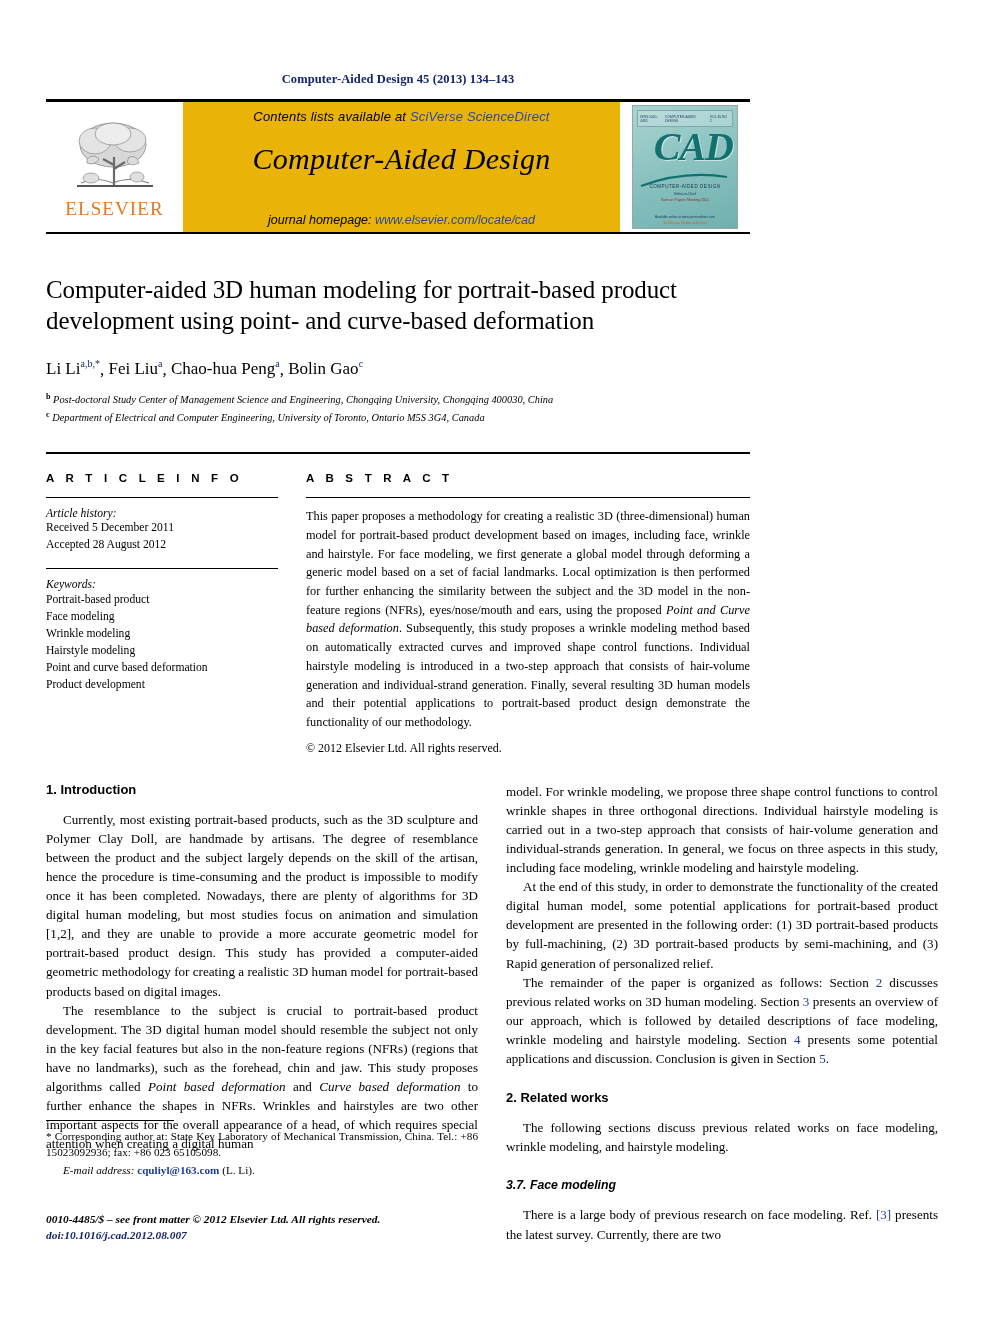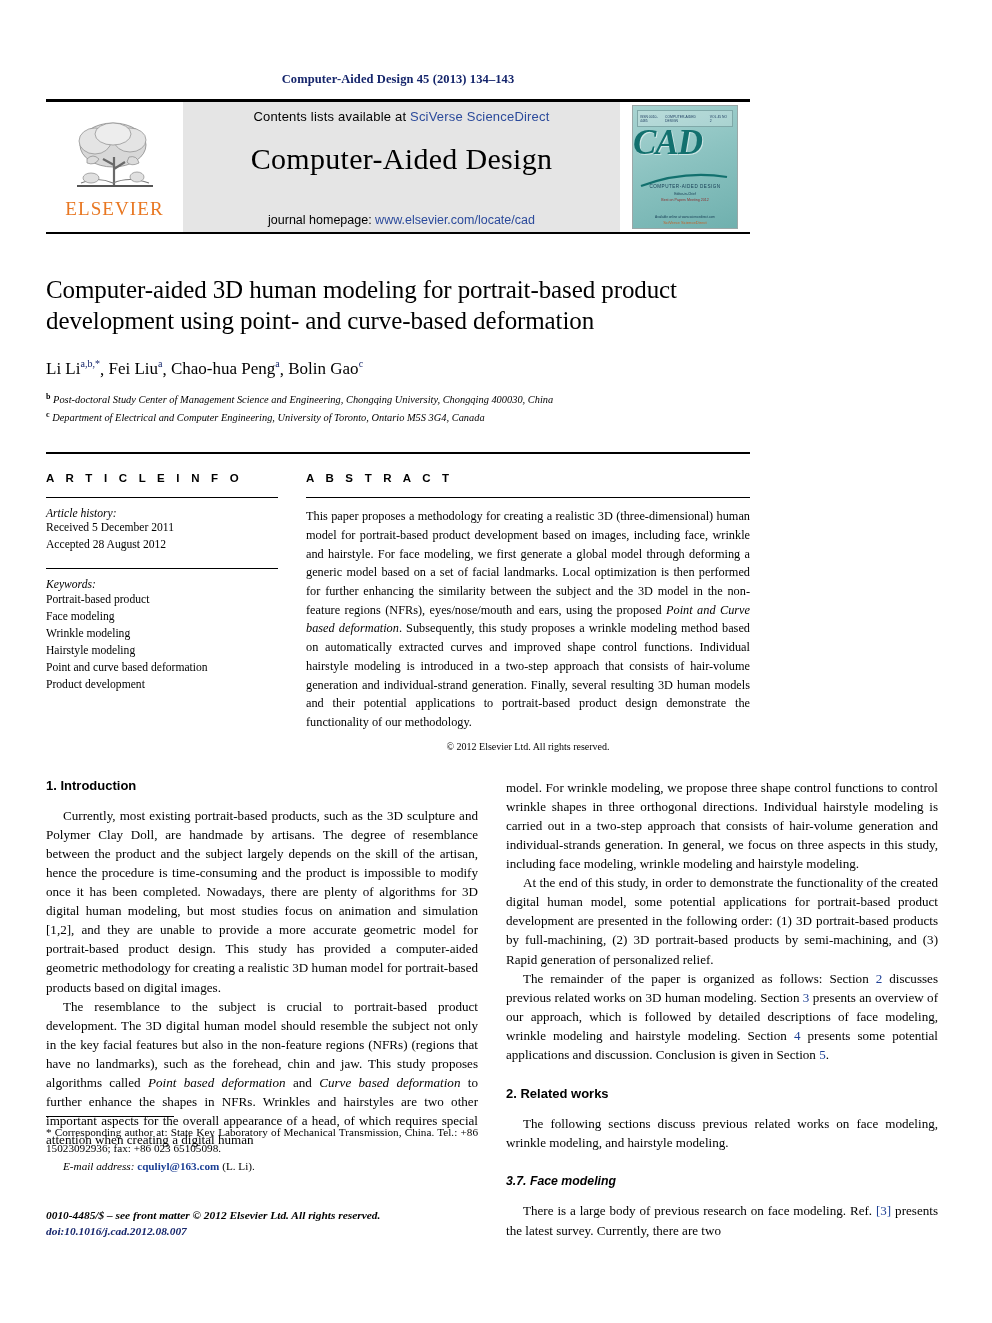"Contents lists available at SciVerse" .mast-center { background: #e5e5e5 -> #eab308; font-style: none -> italic }
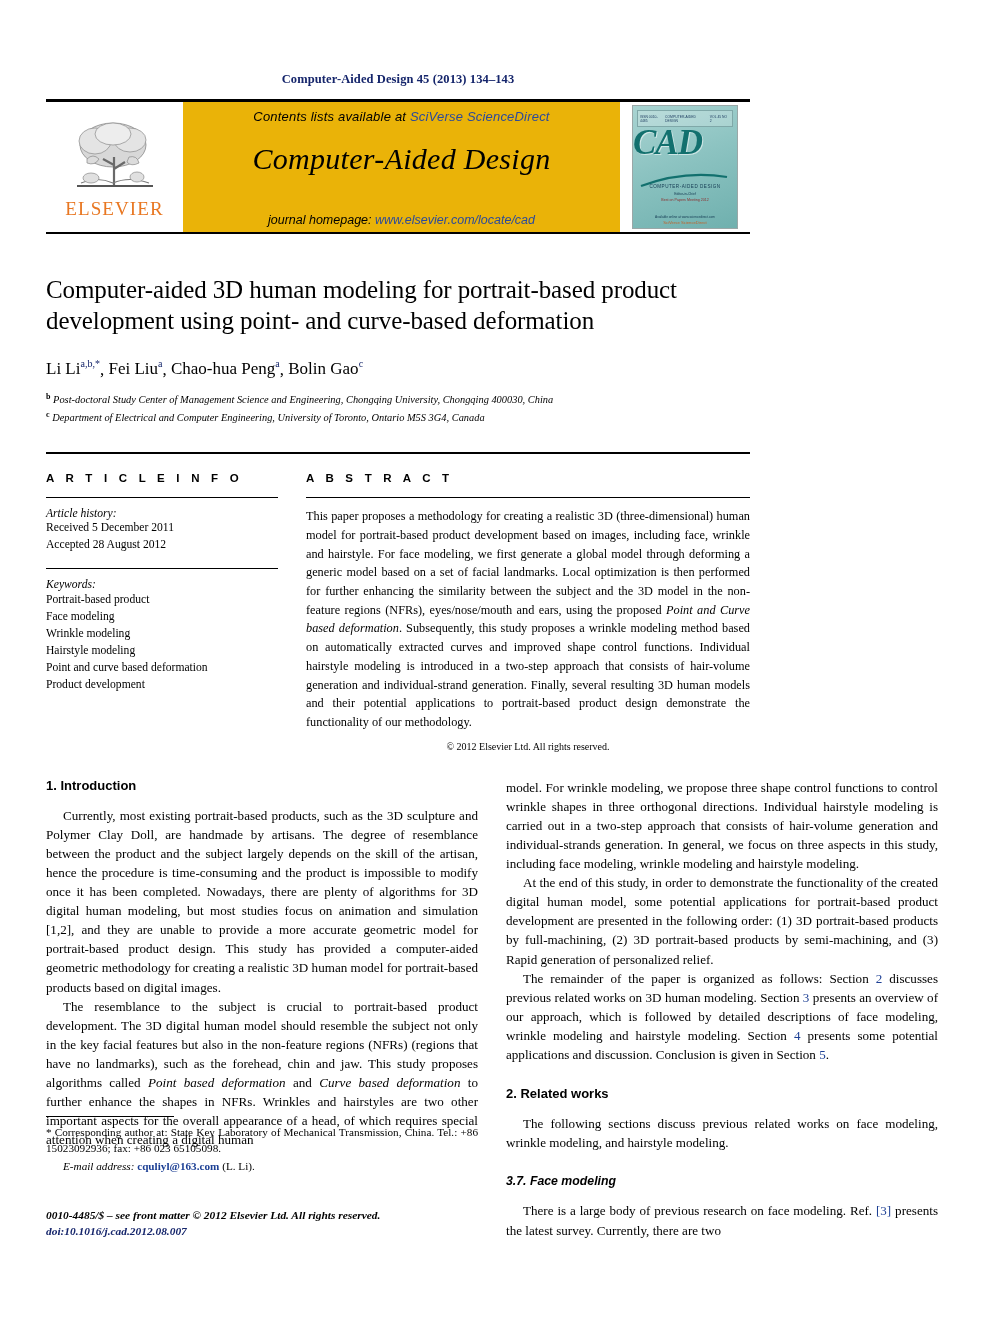"CAD" .cad-cover .cad-word { font-size: 35px -> 40px; right: 16px -> 4px; text-align: left -> right }
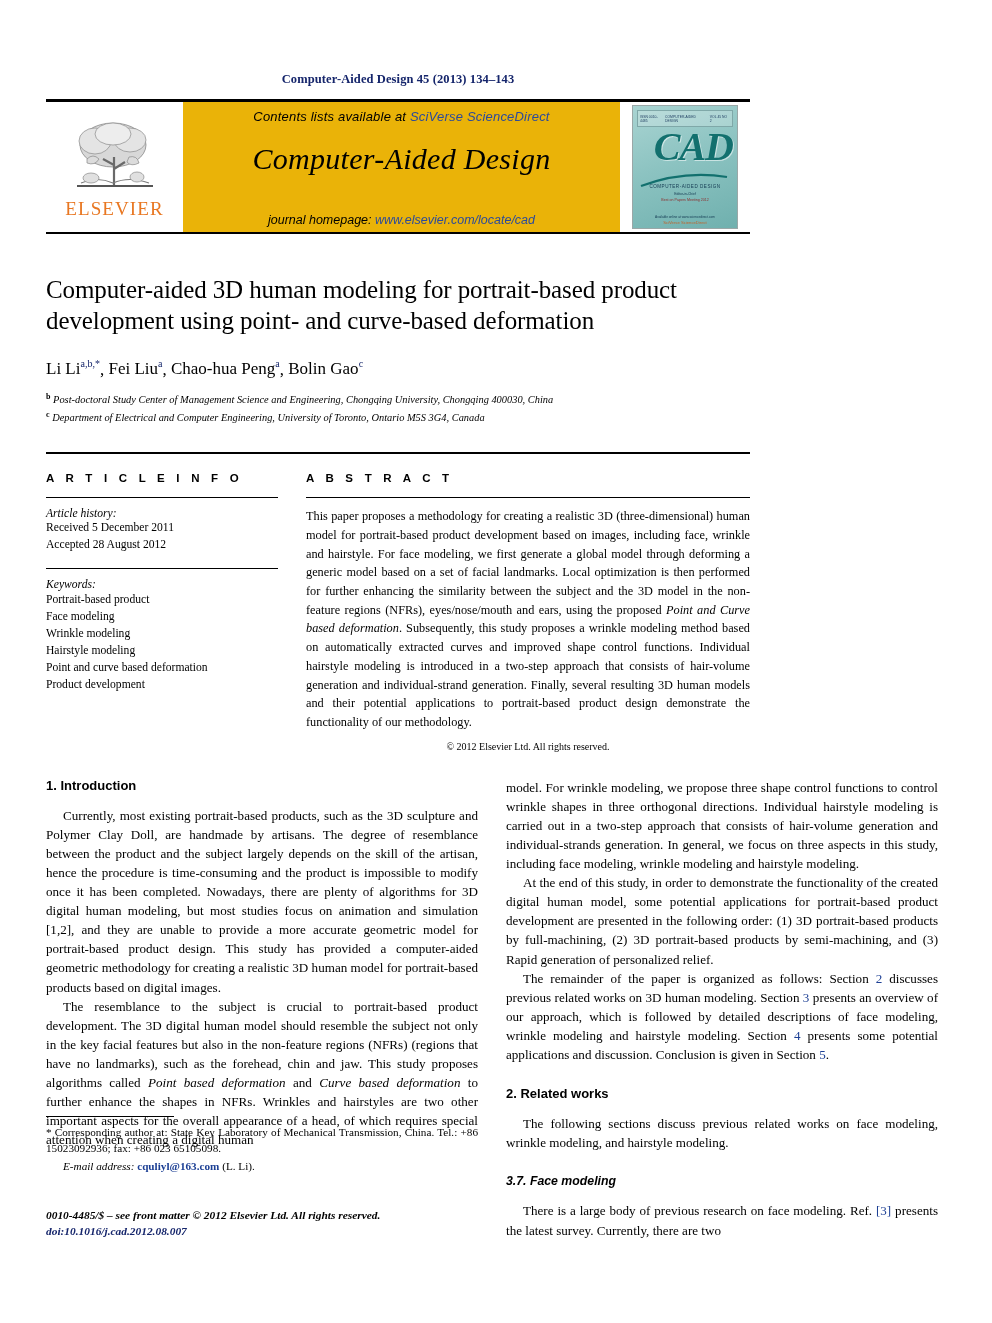"© 2012 Elsevier Ltd. All" .copyright { font-size: 10px -> 12px; text-align: center -> left }
